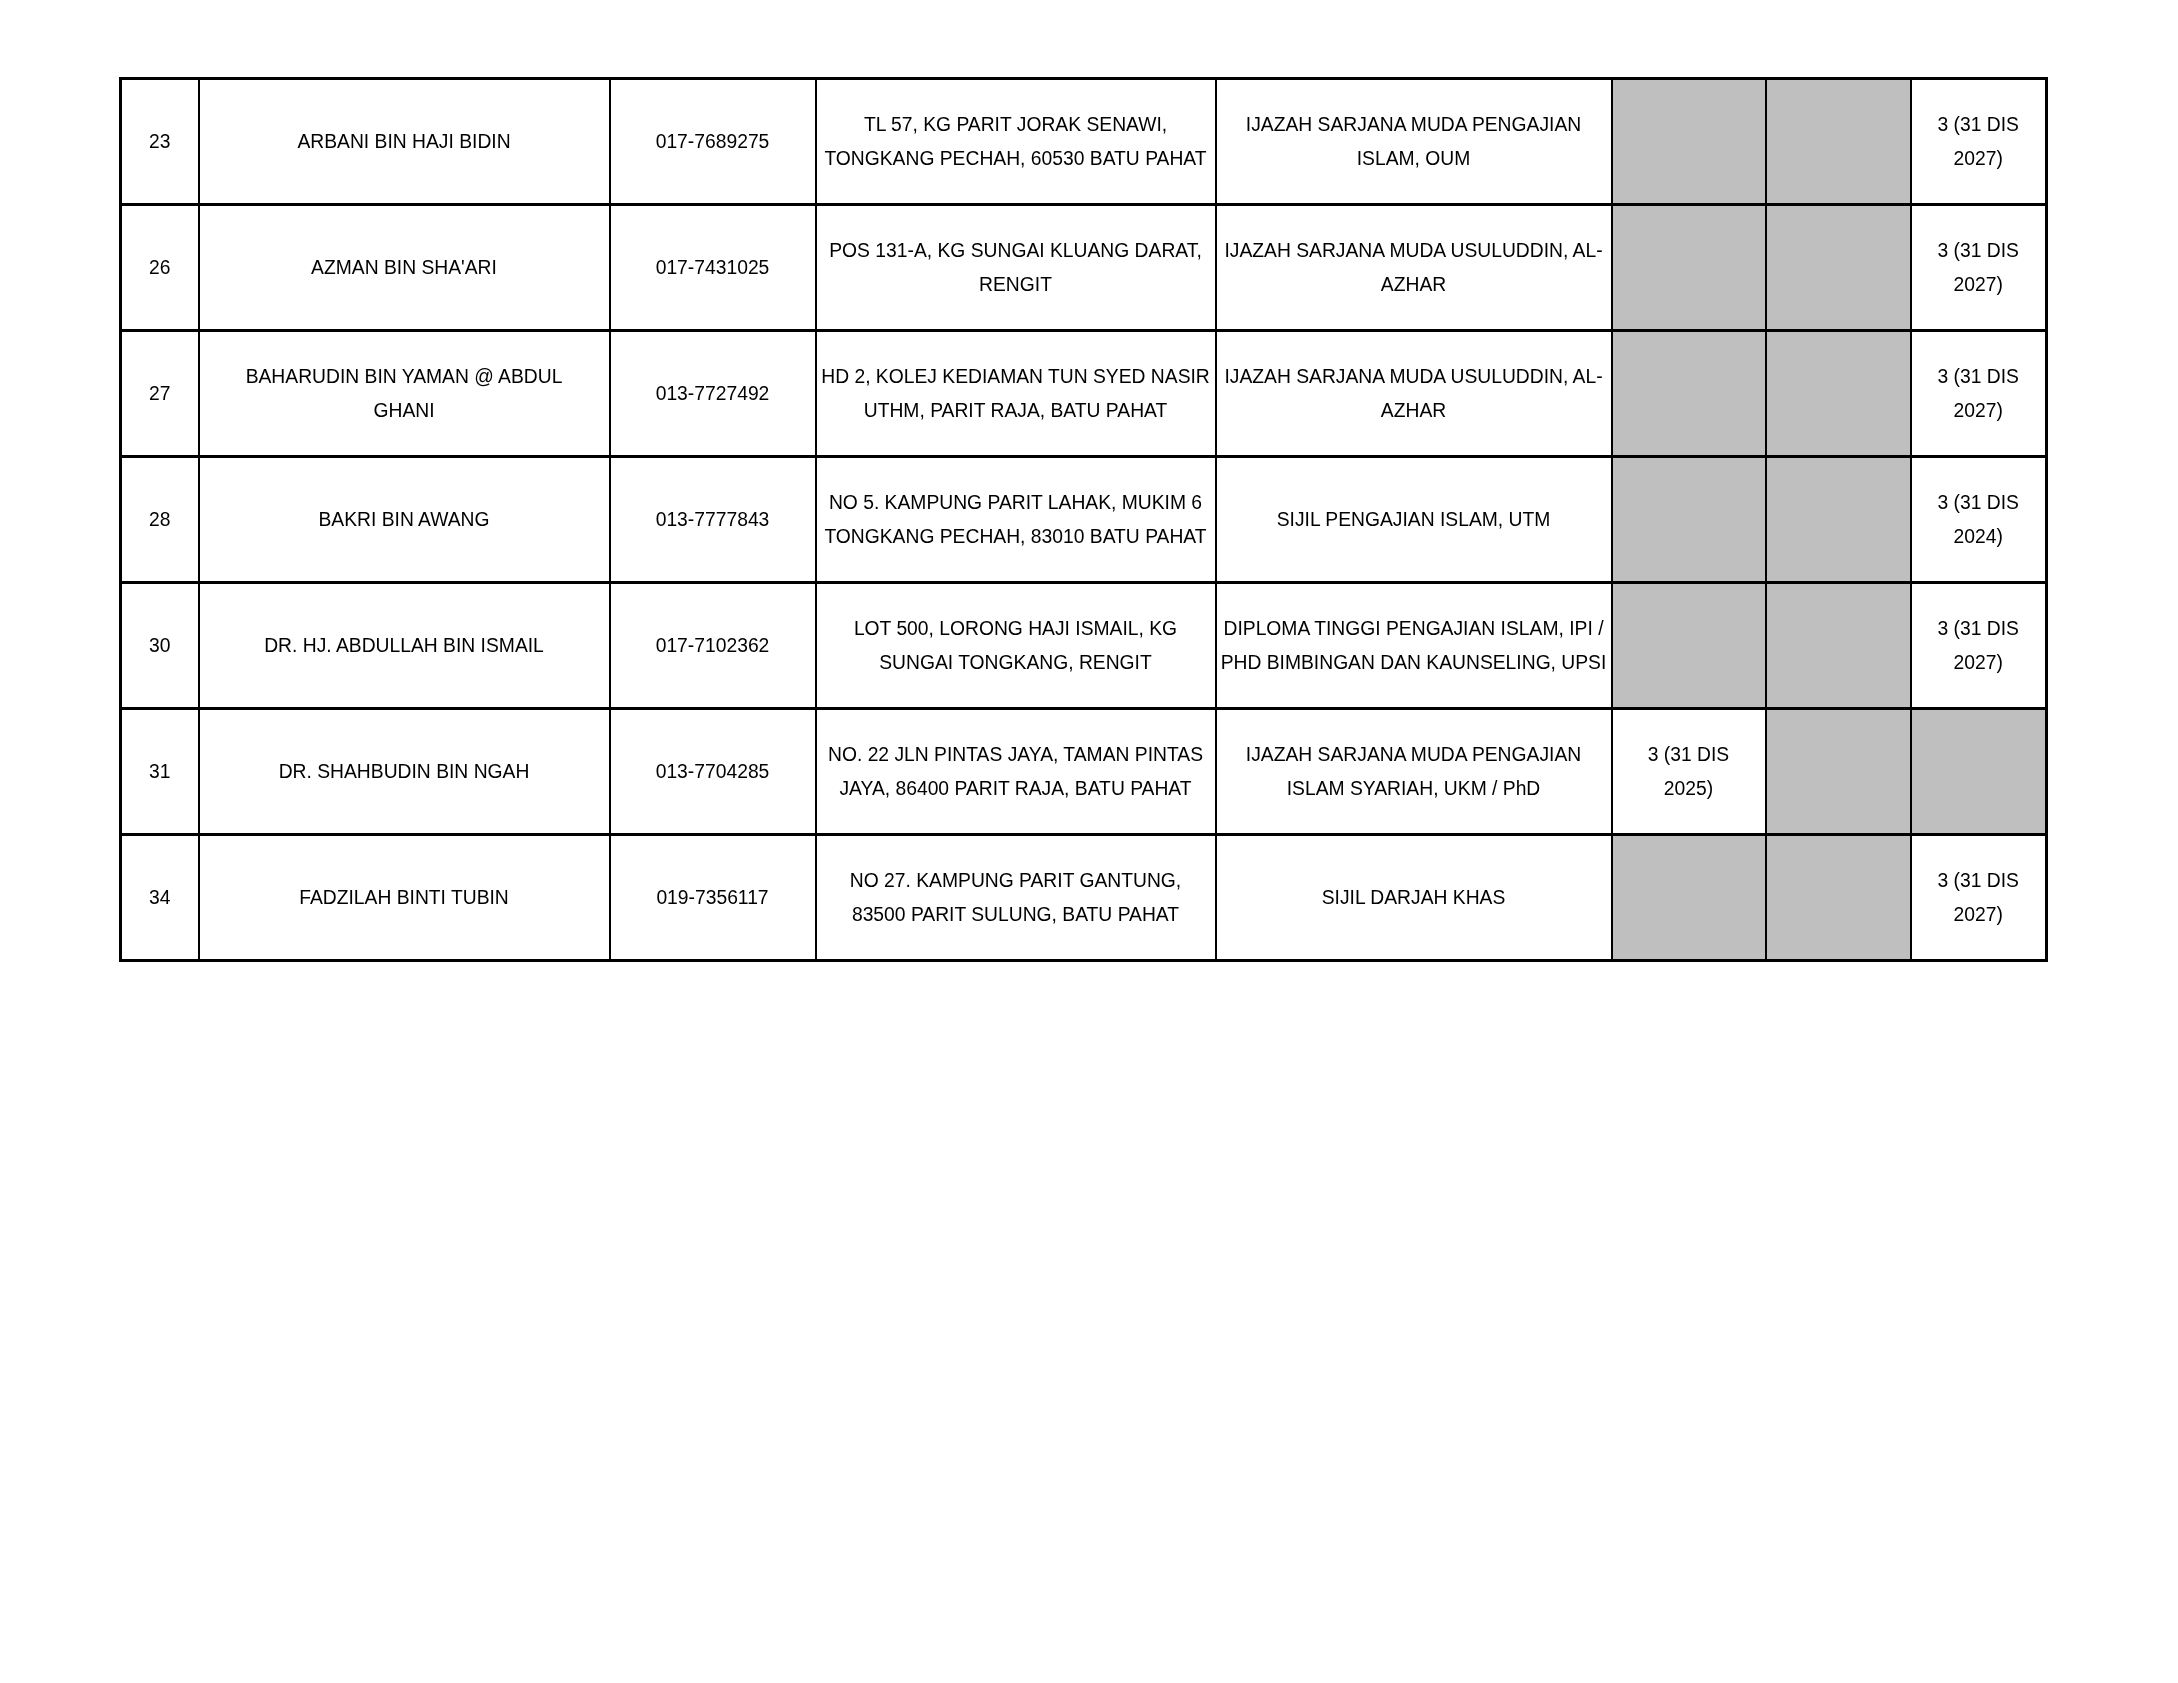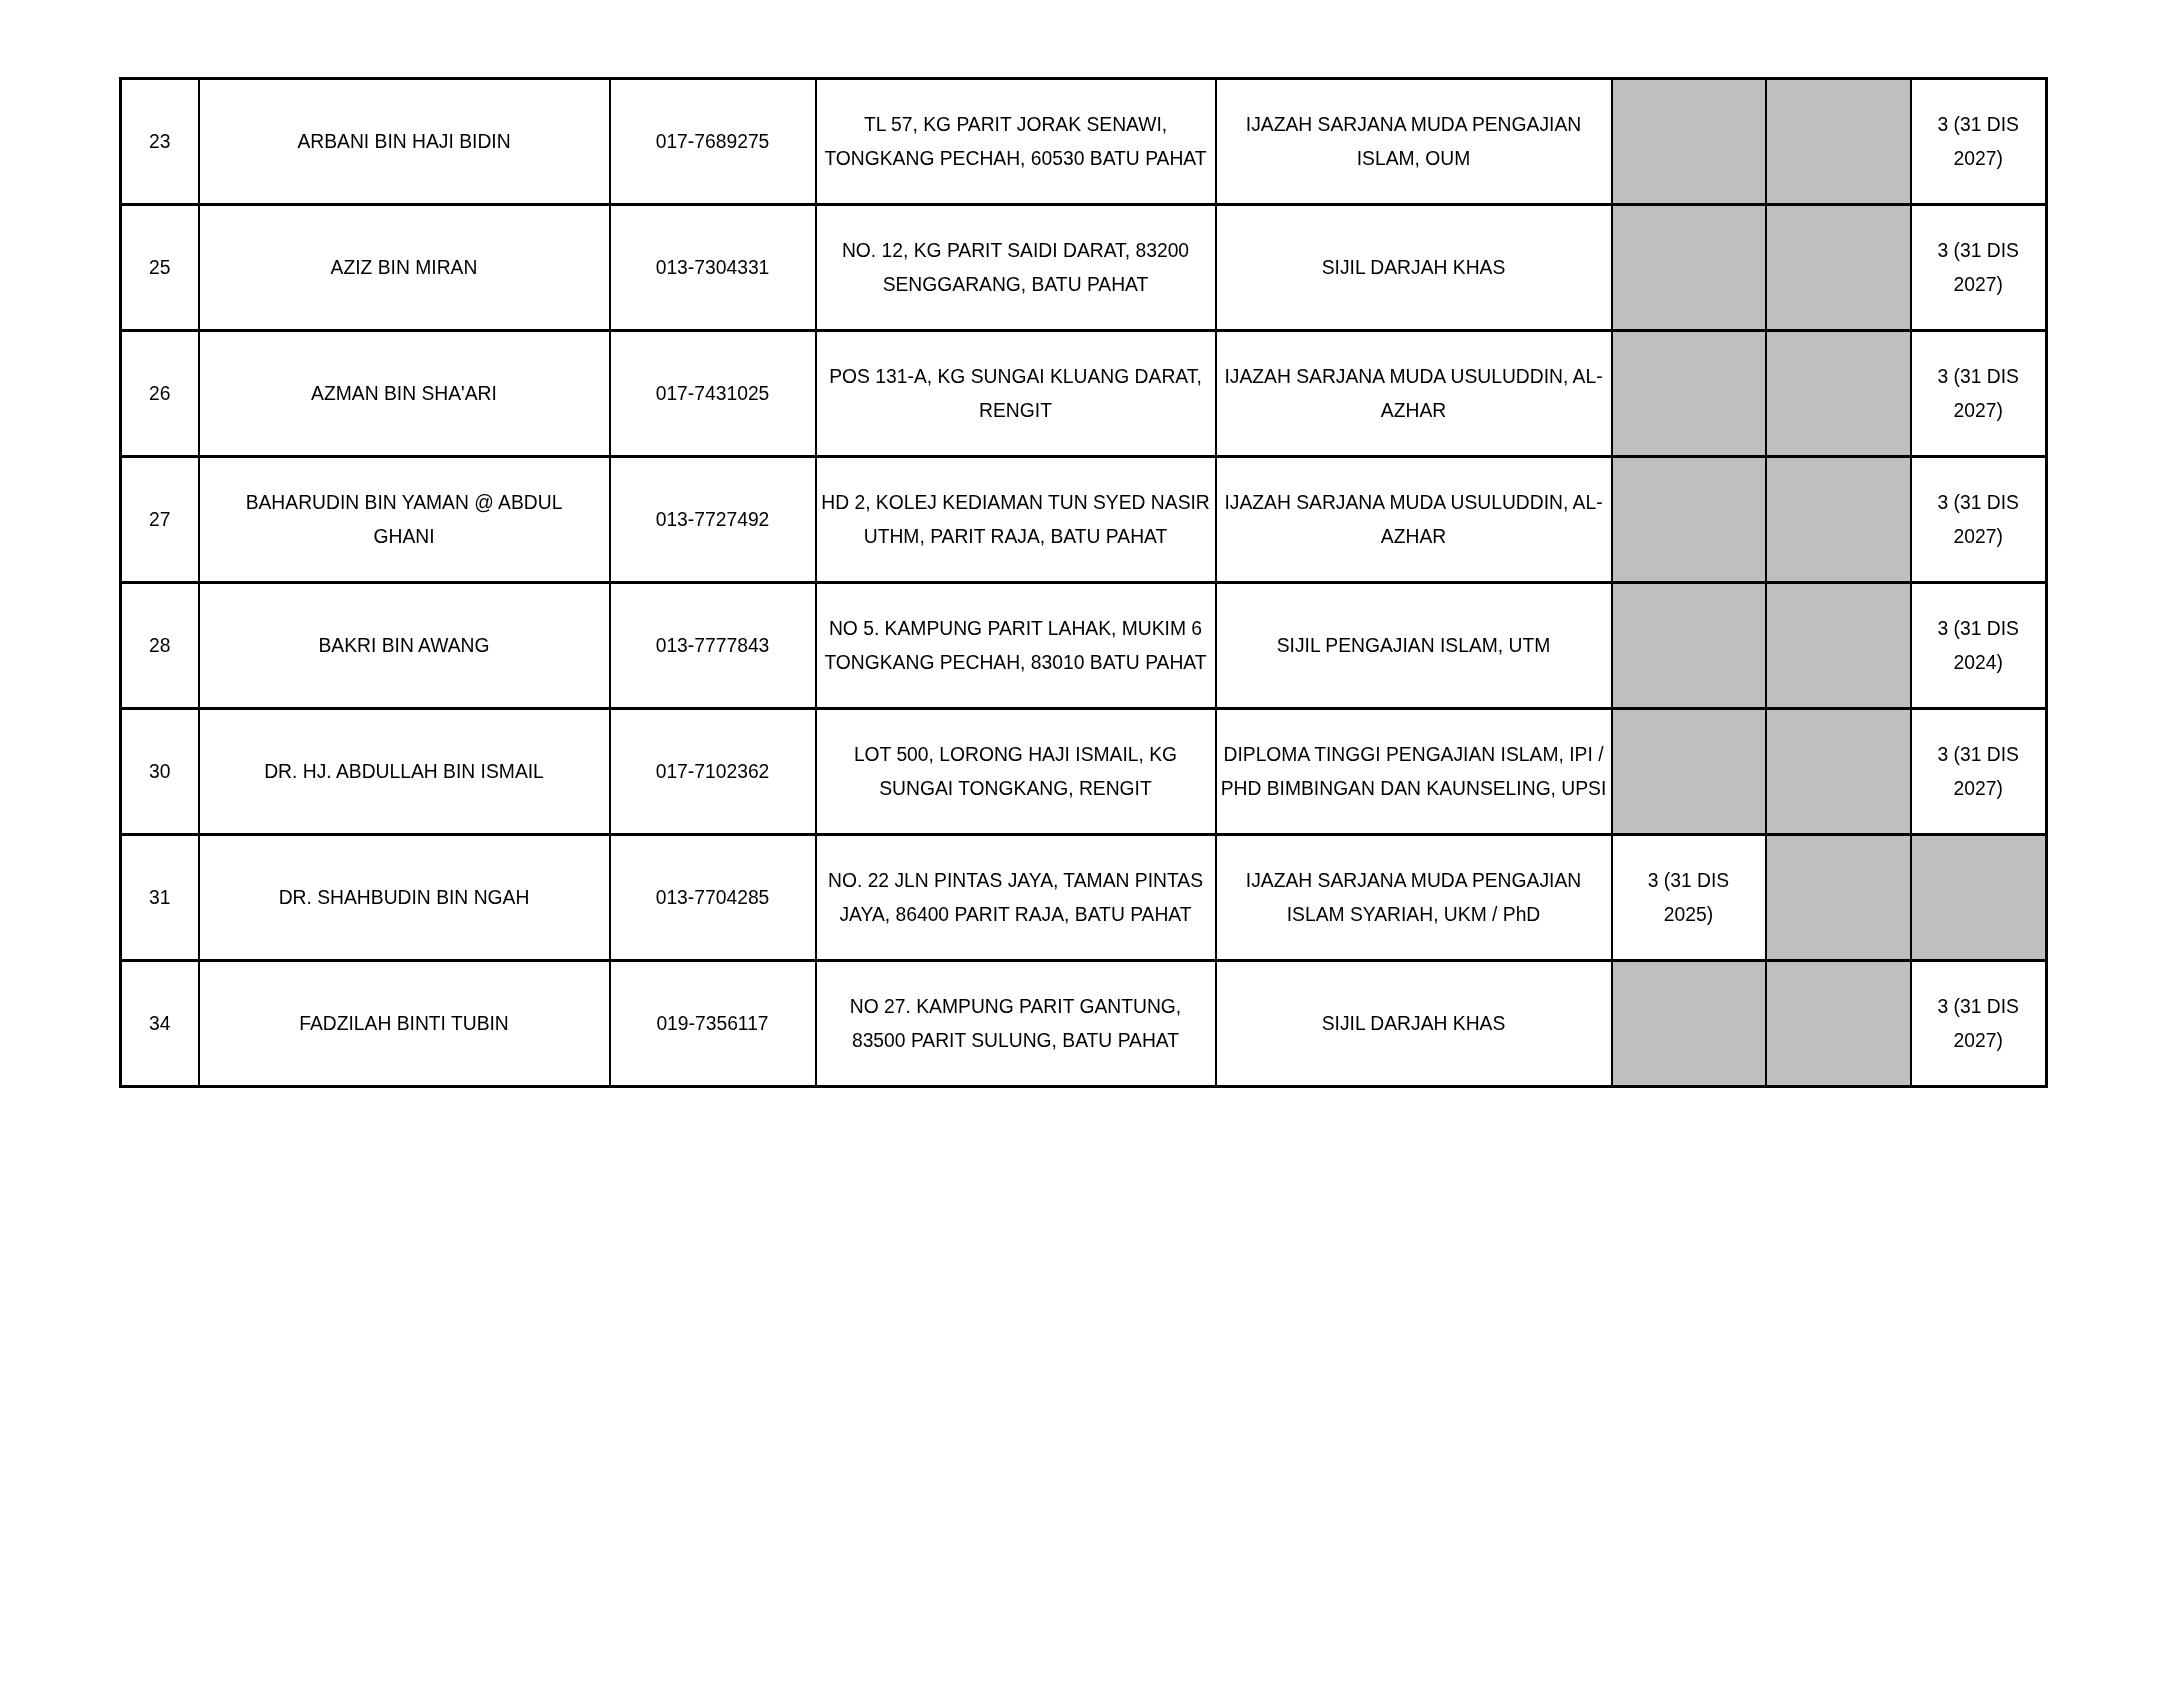"25" tr { html: <tr> <td>25</td> <td>AZIZ BIN MIRAN</td> <td>013-7304331</td> <td>NO. 12, KG PARIT SAIDI DARAT, 83200 SENGGARANG, BATU PAHAT</td> <td>SIJIL DARJAH KHAS</td> <td></td> <td></td> <td>3 (31 DIS 2027)</td> </tr> -> none }
